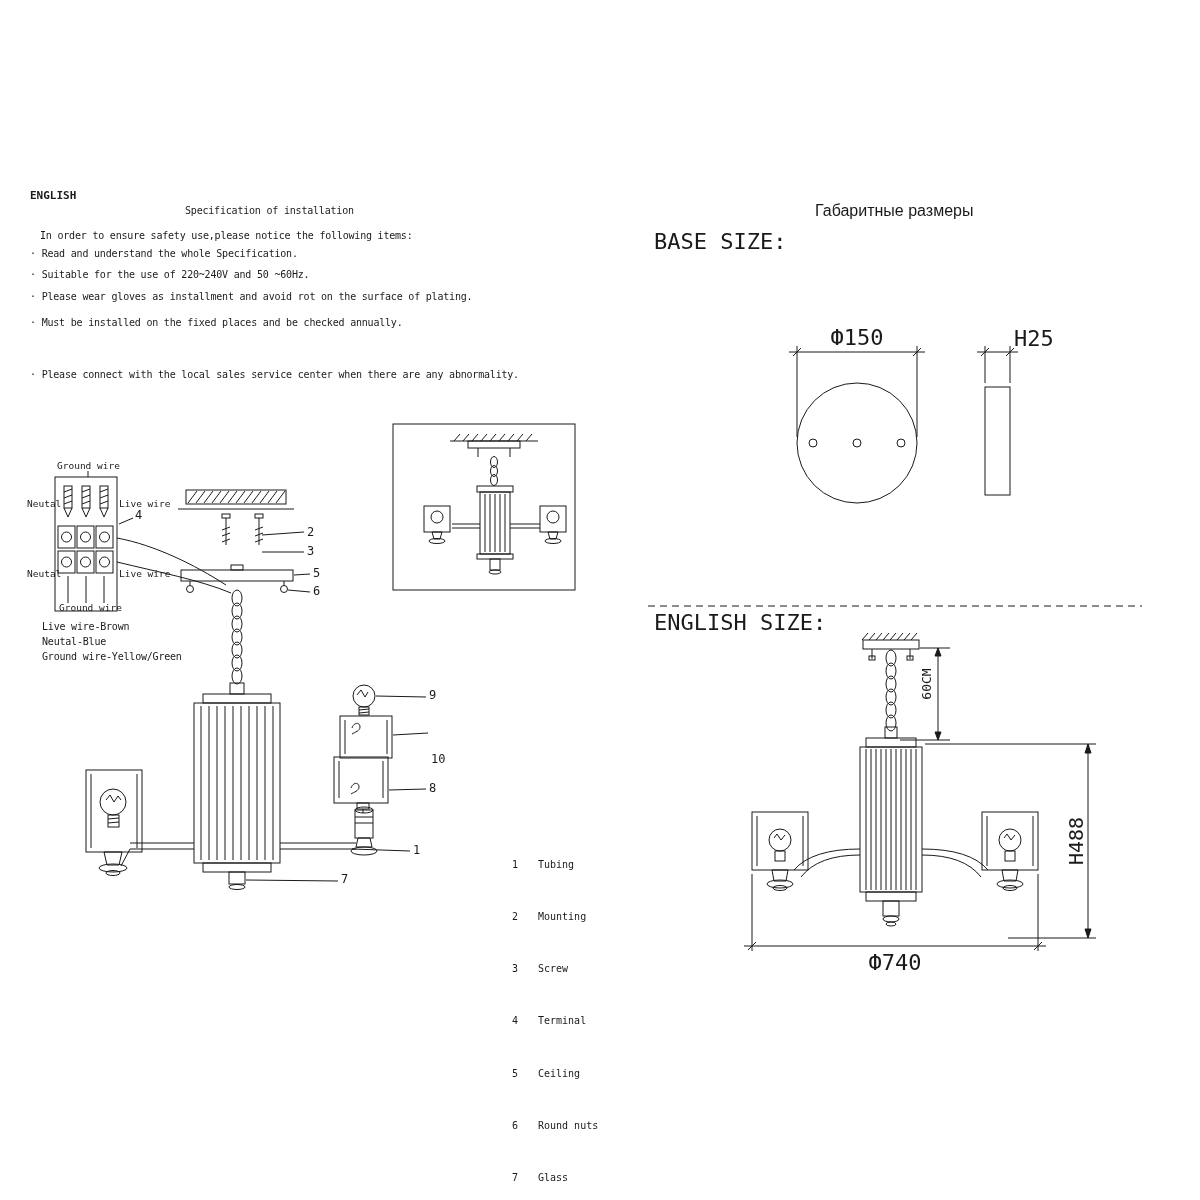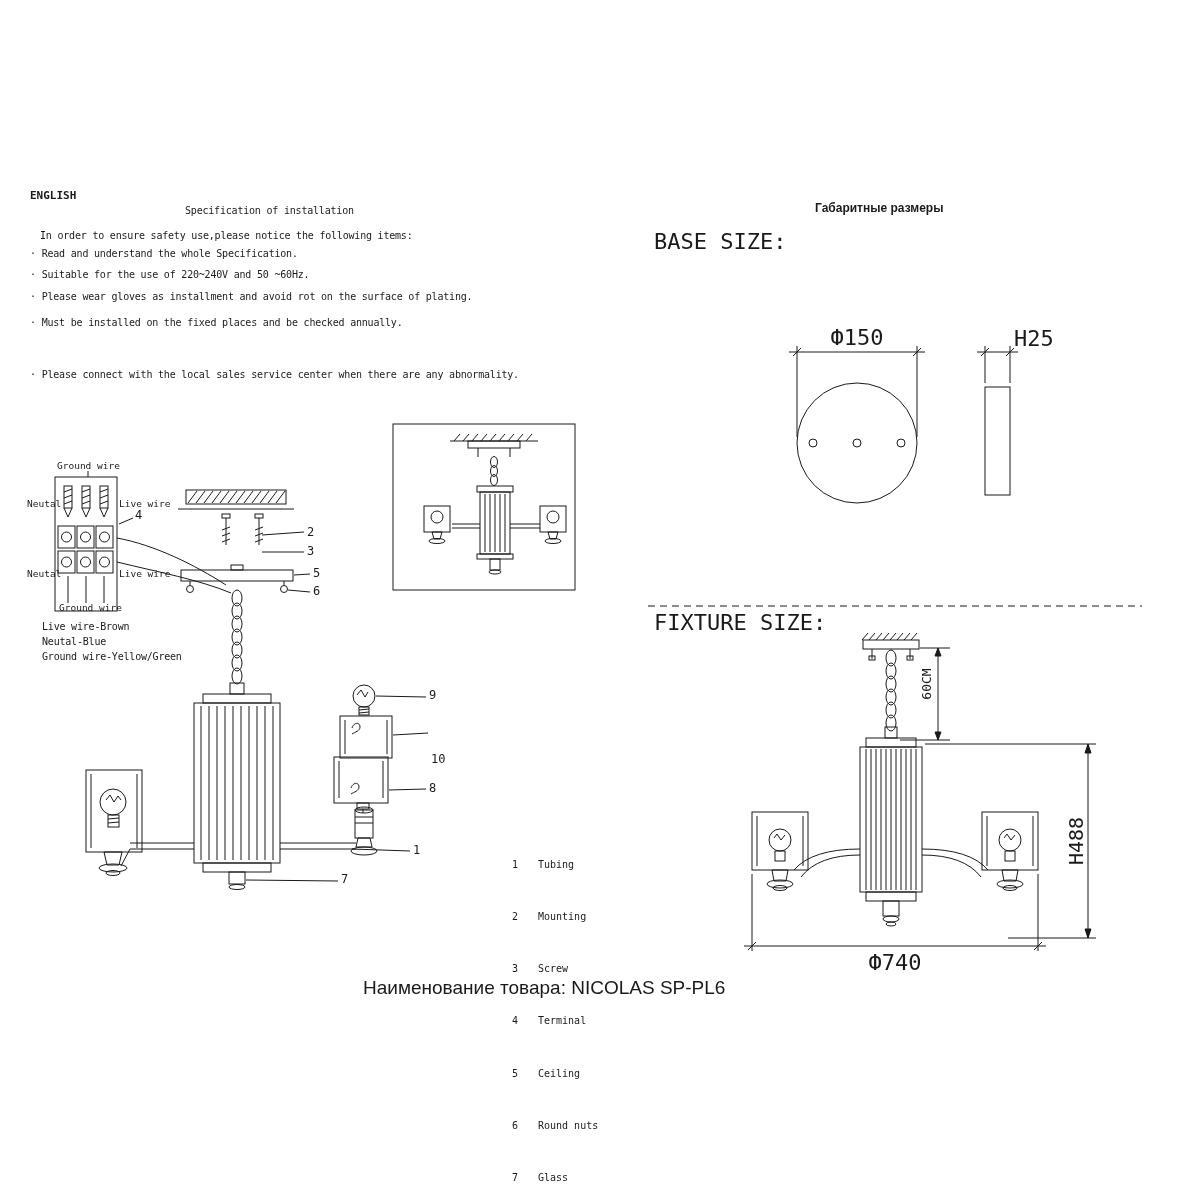"Габаритные размеры" .ru-title { font-size: 12px -> 16px; font-weight: bold -> none }
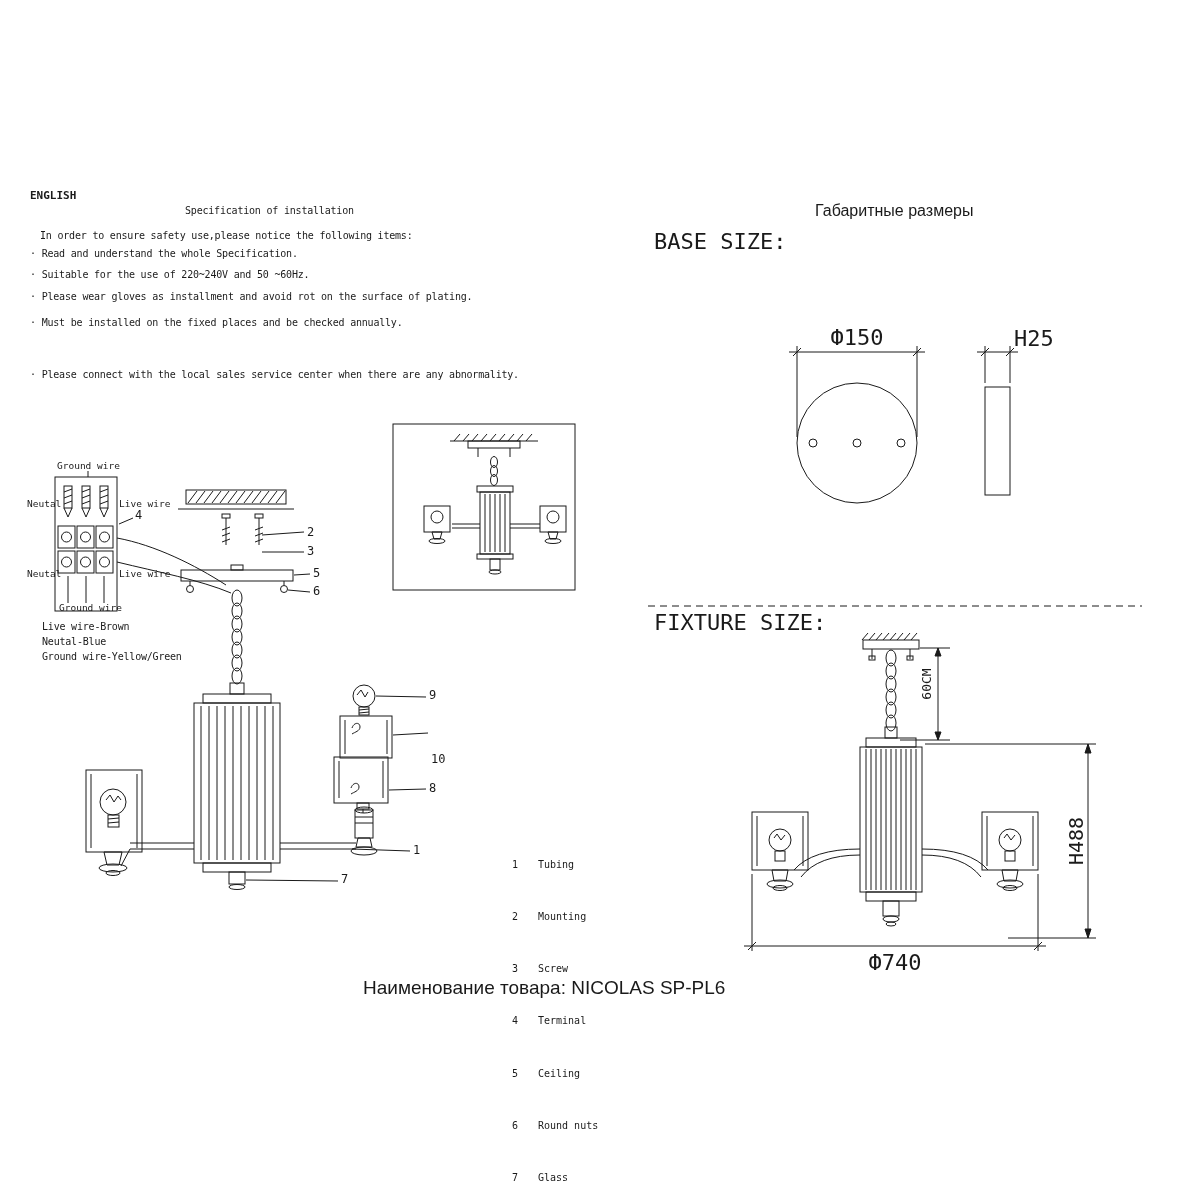"FIXTURE SIZE:" div.t { text: FIXTURE -> ENGLISH }
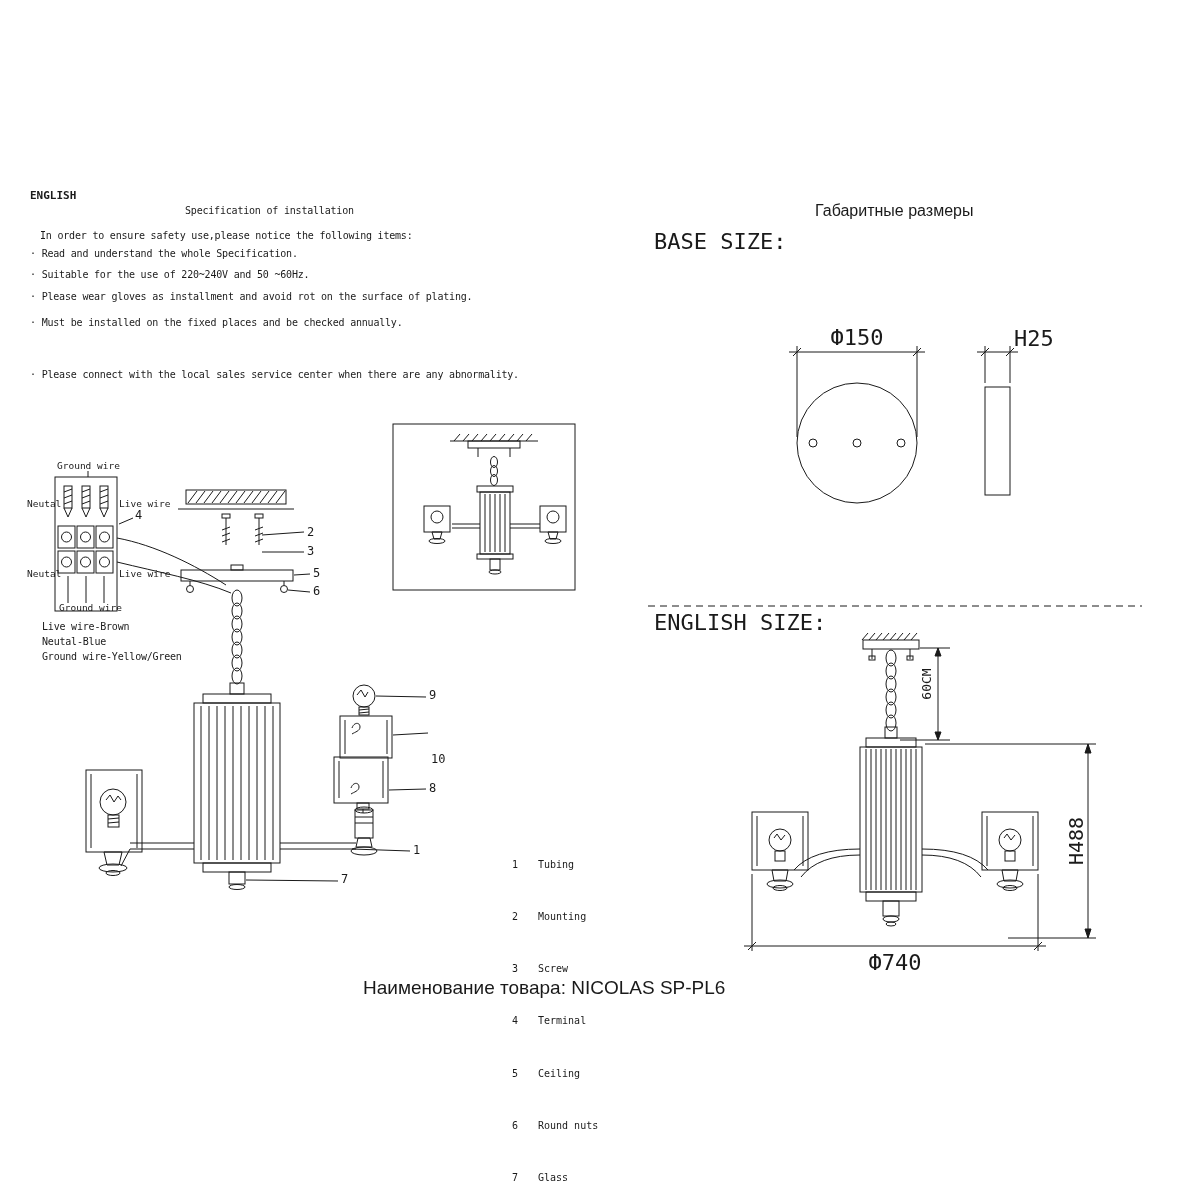"Наименование товара: NICOLAS SP-PL6" div.t { html: <div>Наименование товара: NICOLAS SP-PL6</div> -> none }
